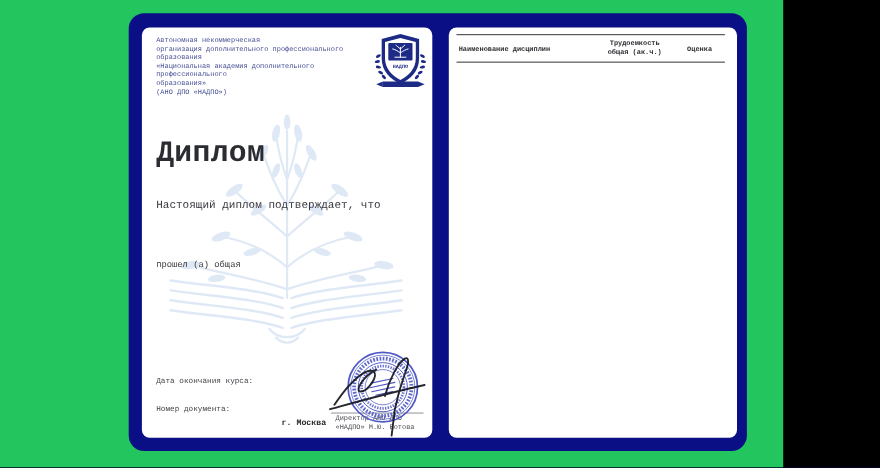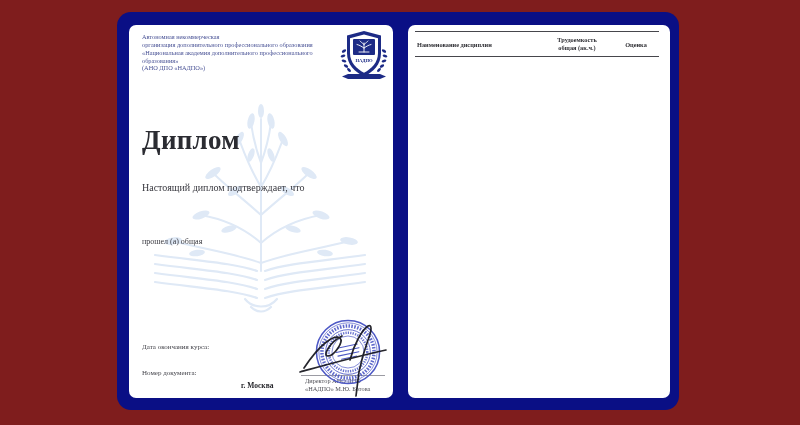"Диплом" .canvas { background: #7f1d1d -> #22c55e; font-family: Liberation Serif, serif -> Liberation Mono, monospace; width: 800px -> 712px }
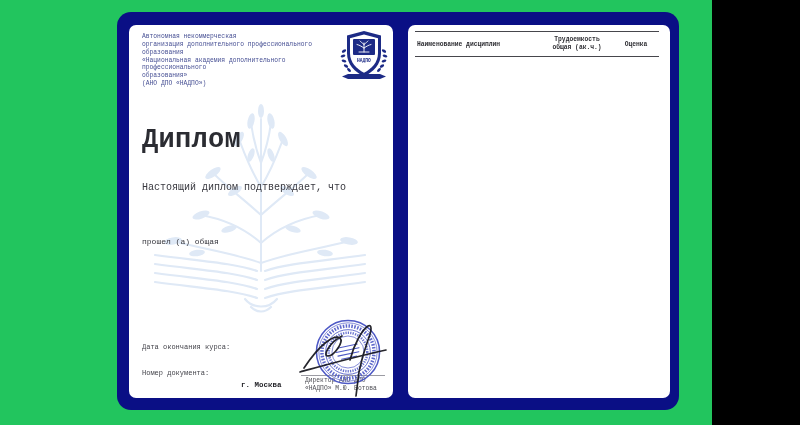"г. Москва" .city { left: 112px -> 127px }
